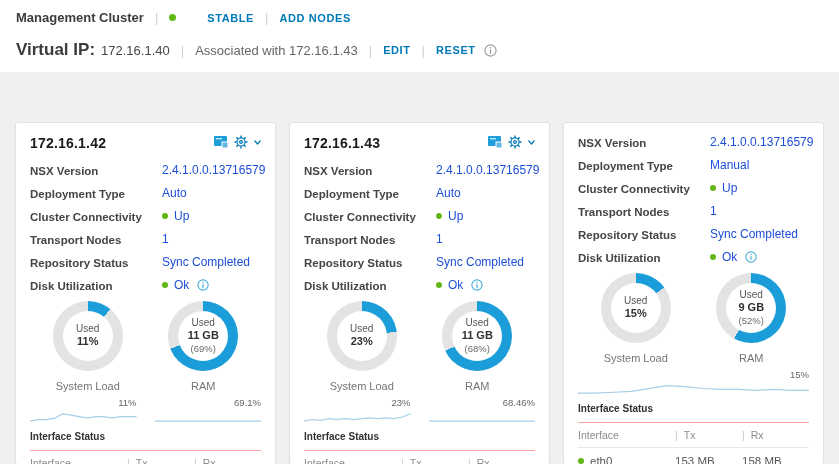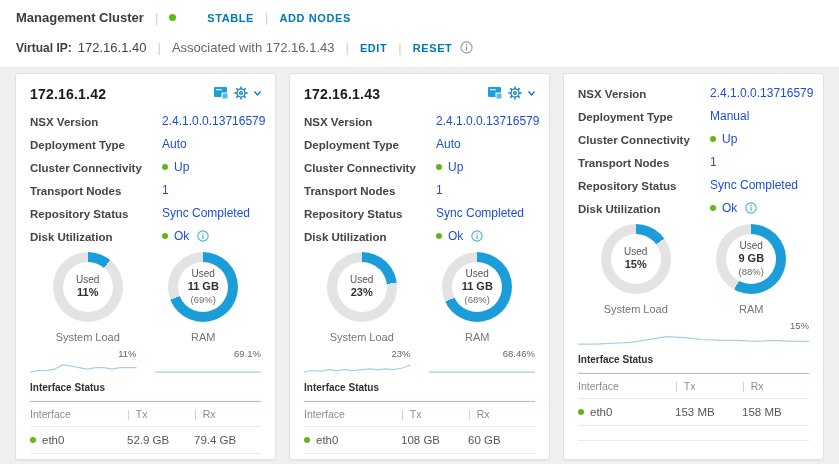"Virtual IP:" .vip-label { font-size: 12px -> 17px }
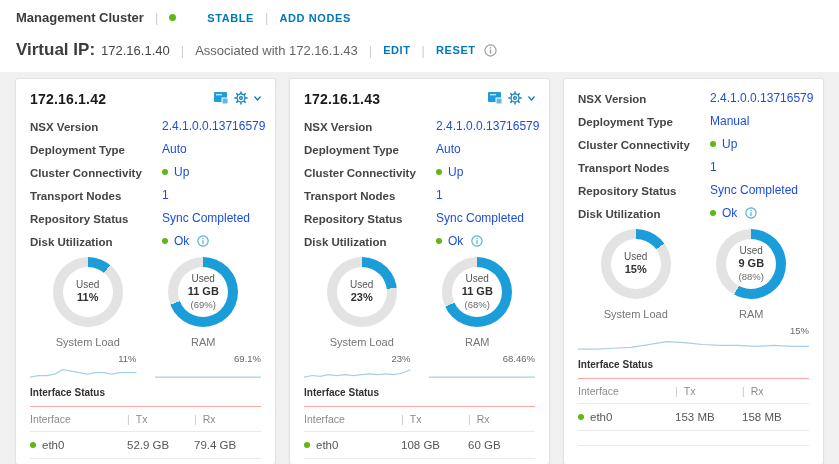"172.16.1.42" .card { margin-top: none -> 44px }
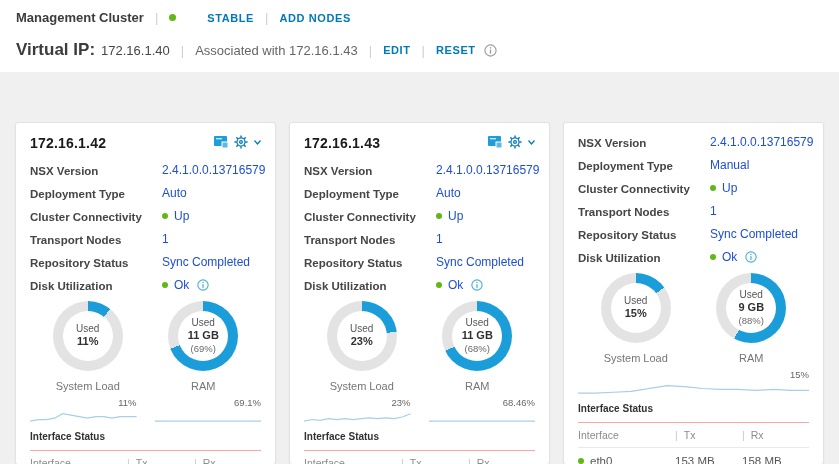"(88%)" span.sub { text: 88% -> 52% }
